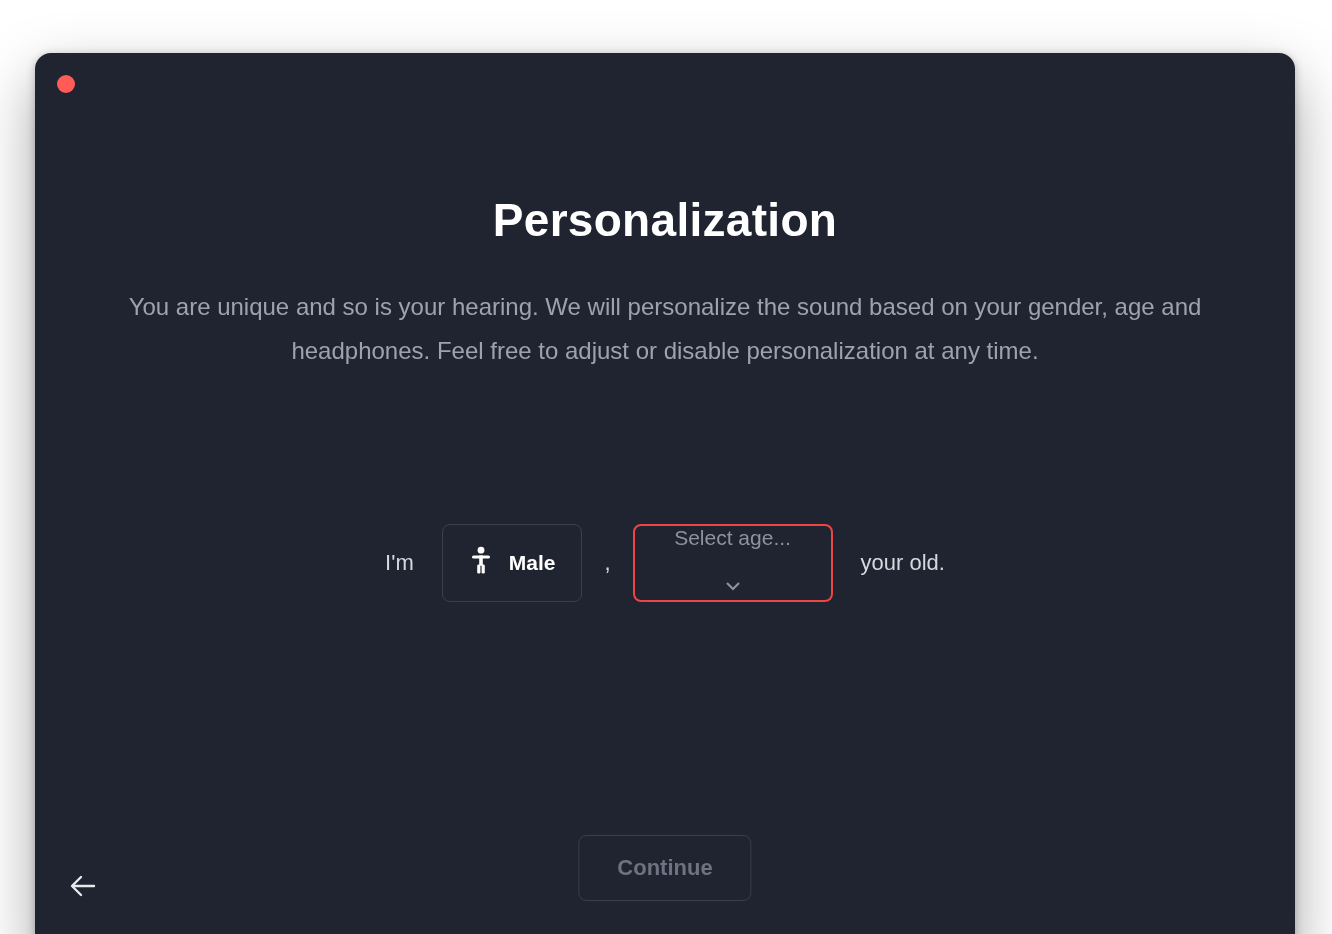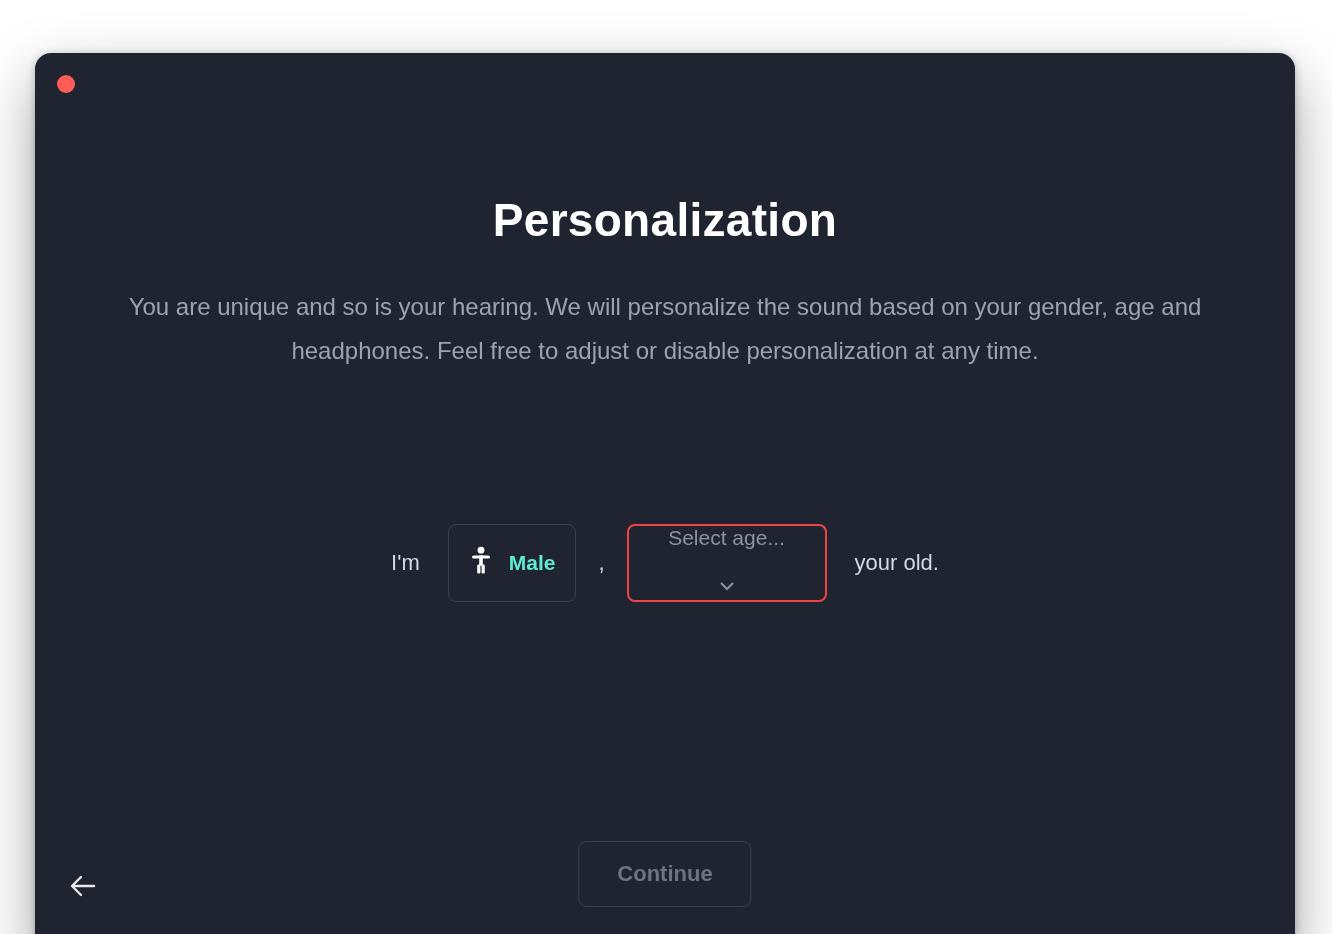"Male" .toggle { color: #5eead4 -> #ffffff; padding: 0 20px -> 0 26px }
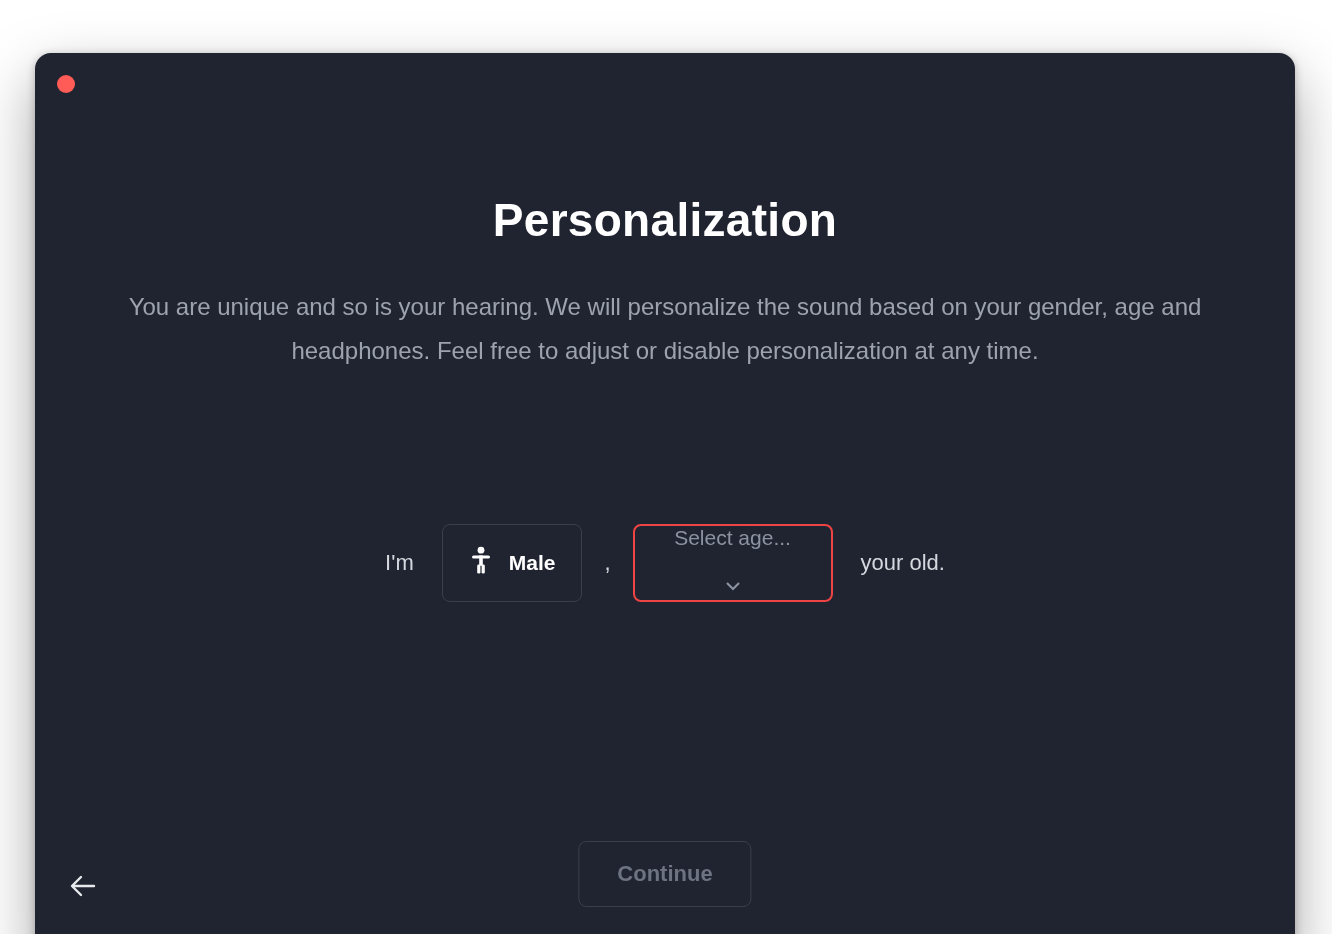"Continue" .continue { bottom: 50px -> 56px }
